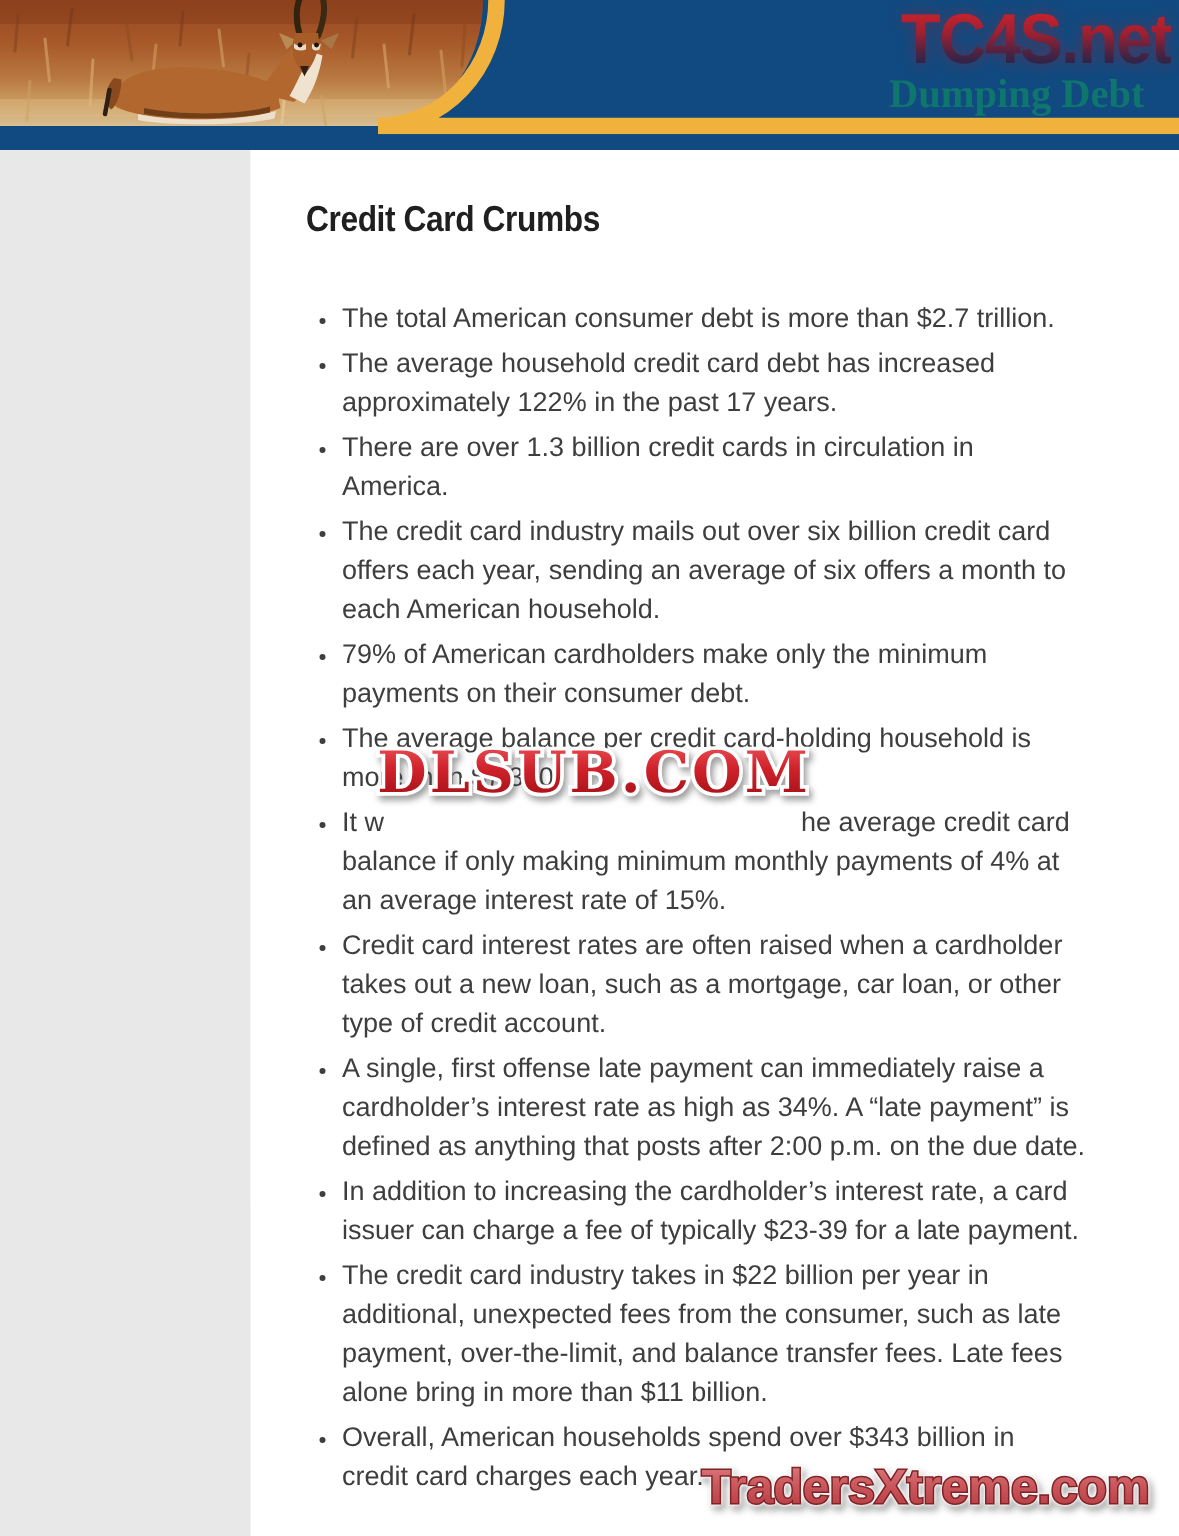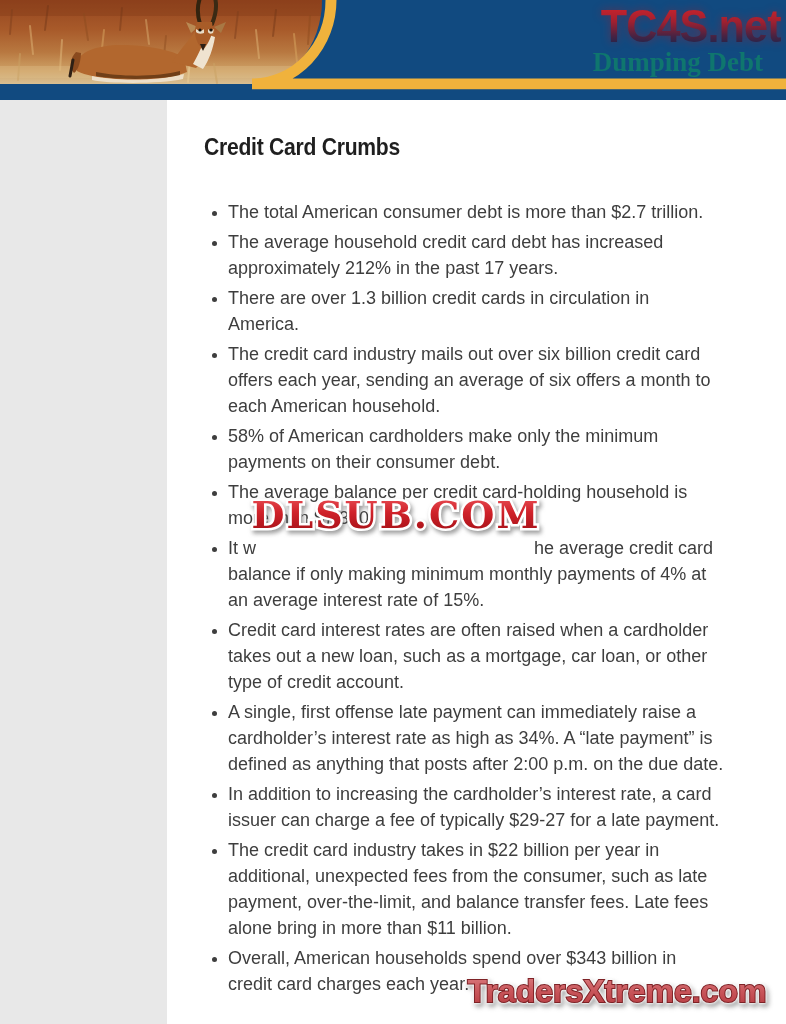"The average household credit card" span.bt { text: 212% -> 122% }
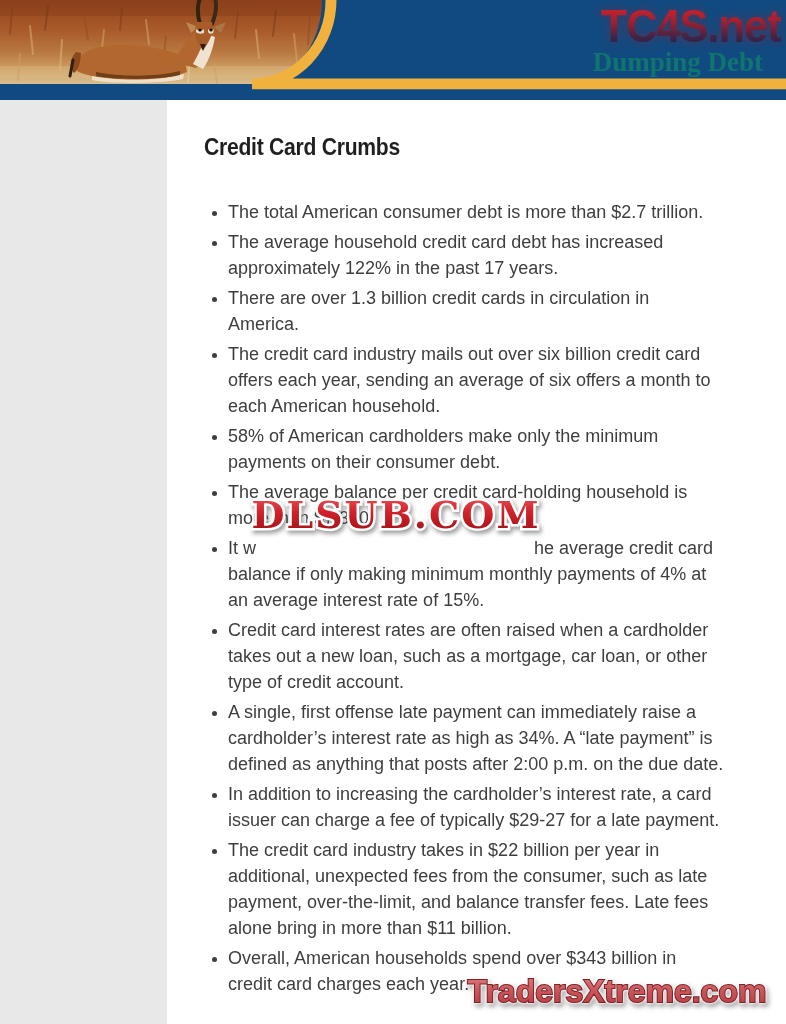"58% of American cardholders make" span.bt { text: 58% -> 79% }
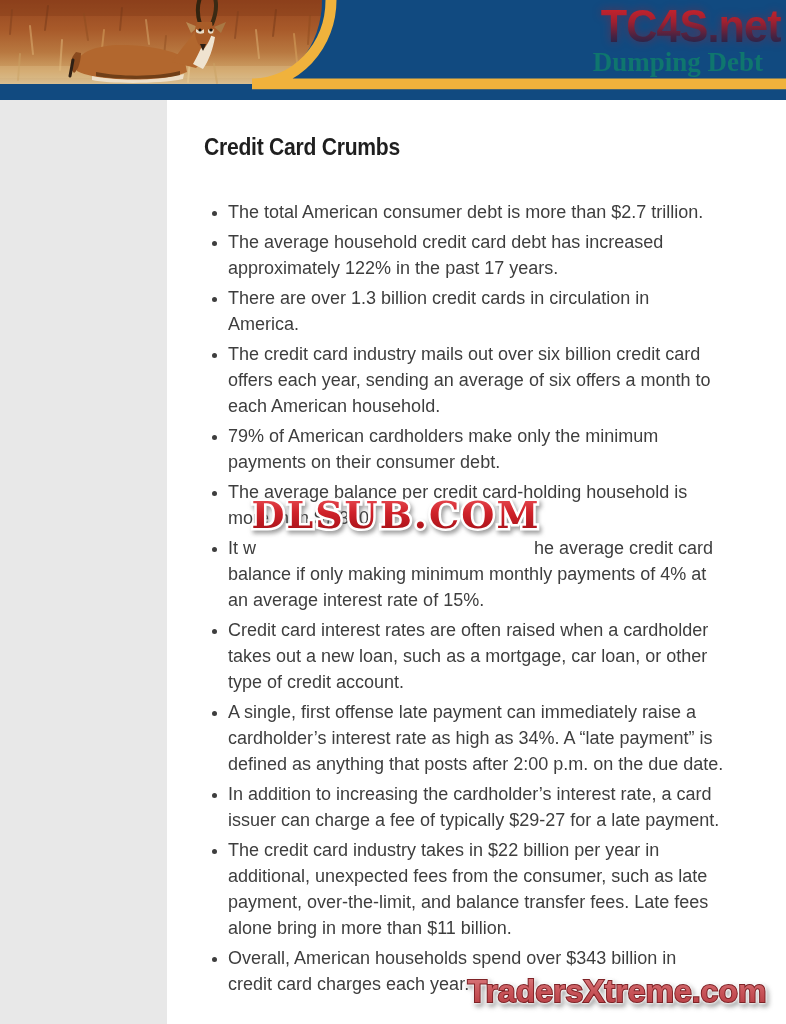"In addition to increasing the" span.bt { text: $29-27 -> $23-39 }
